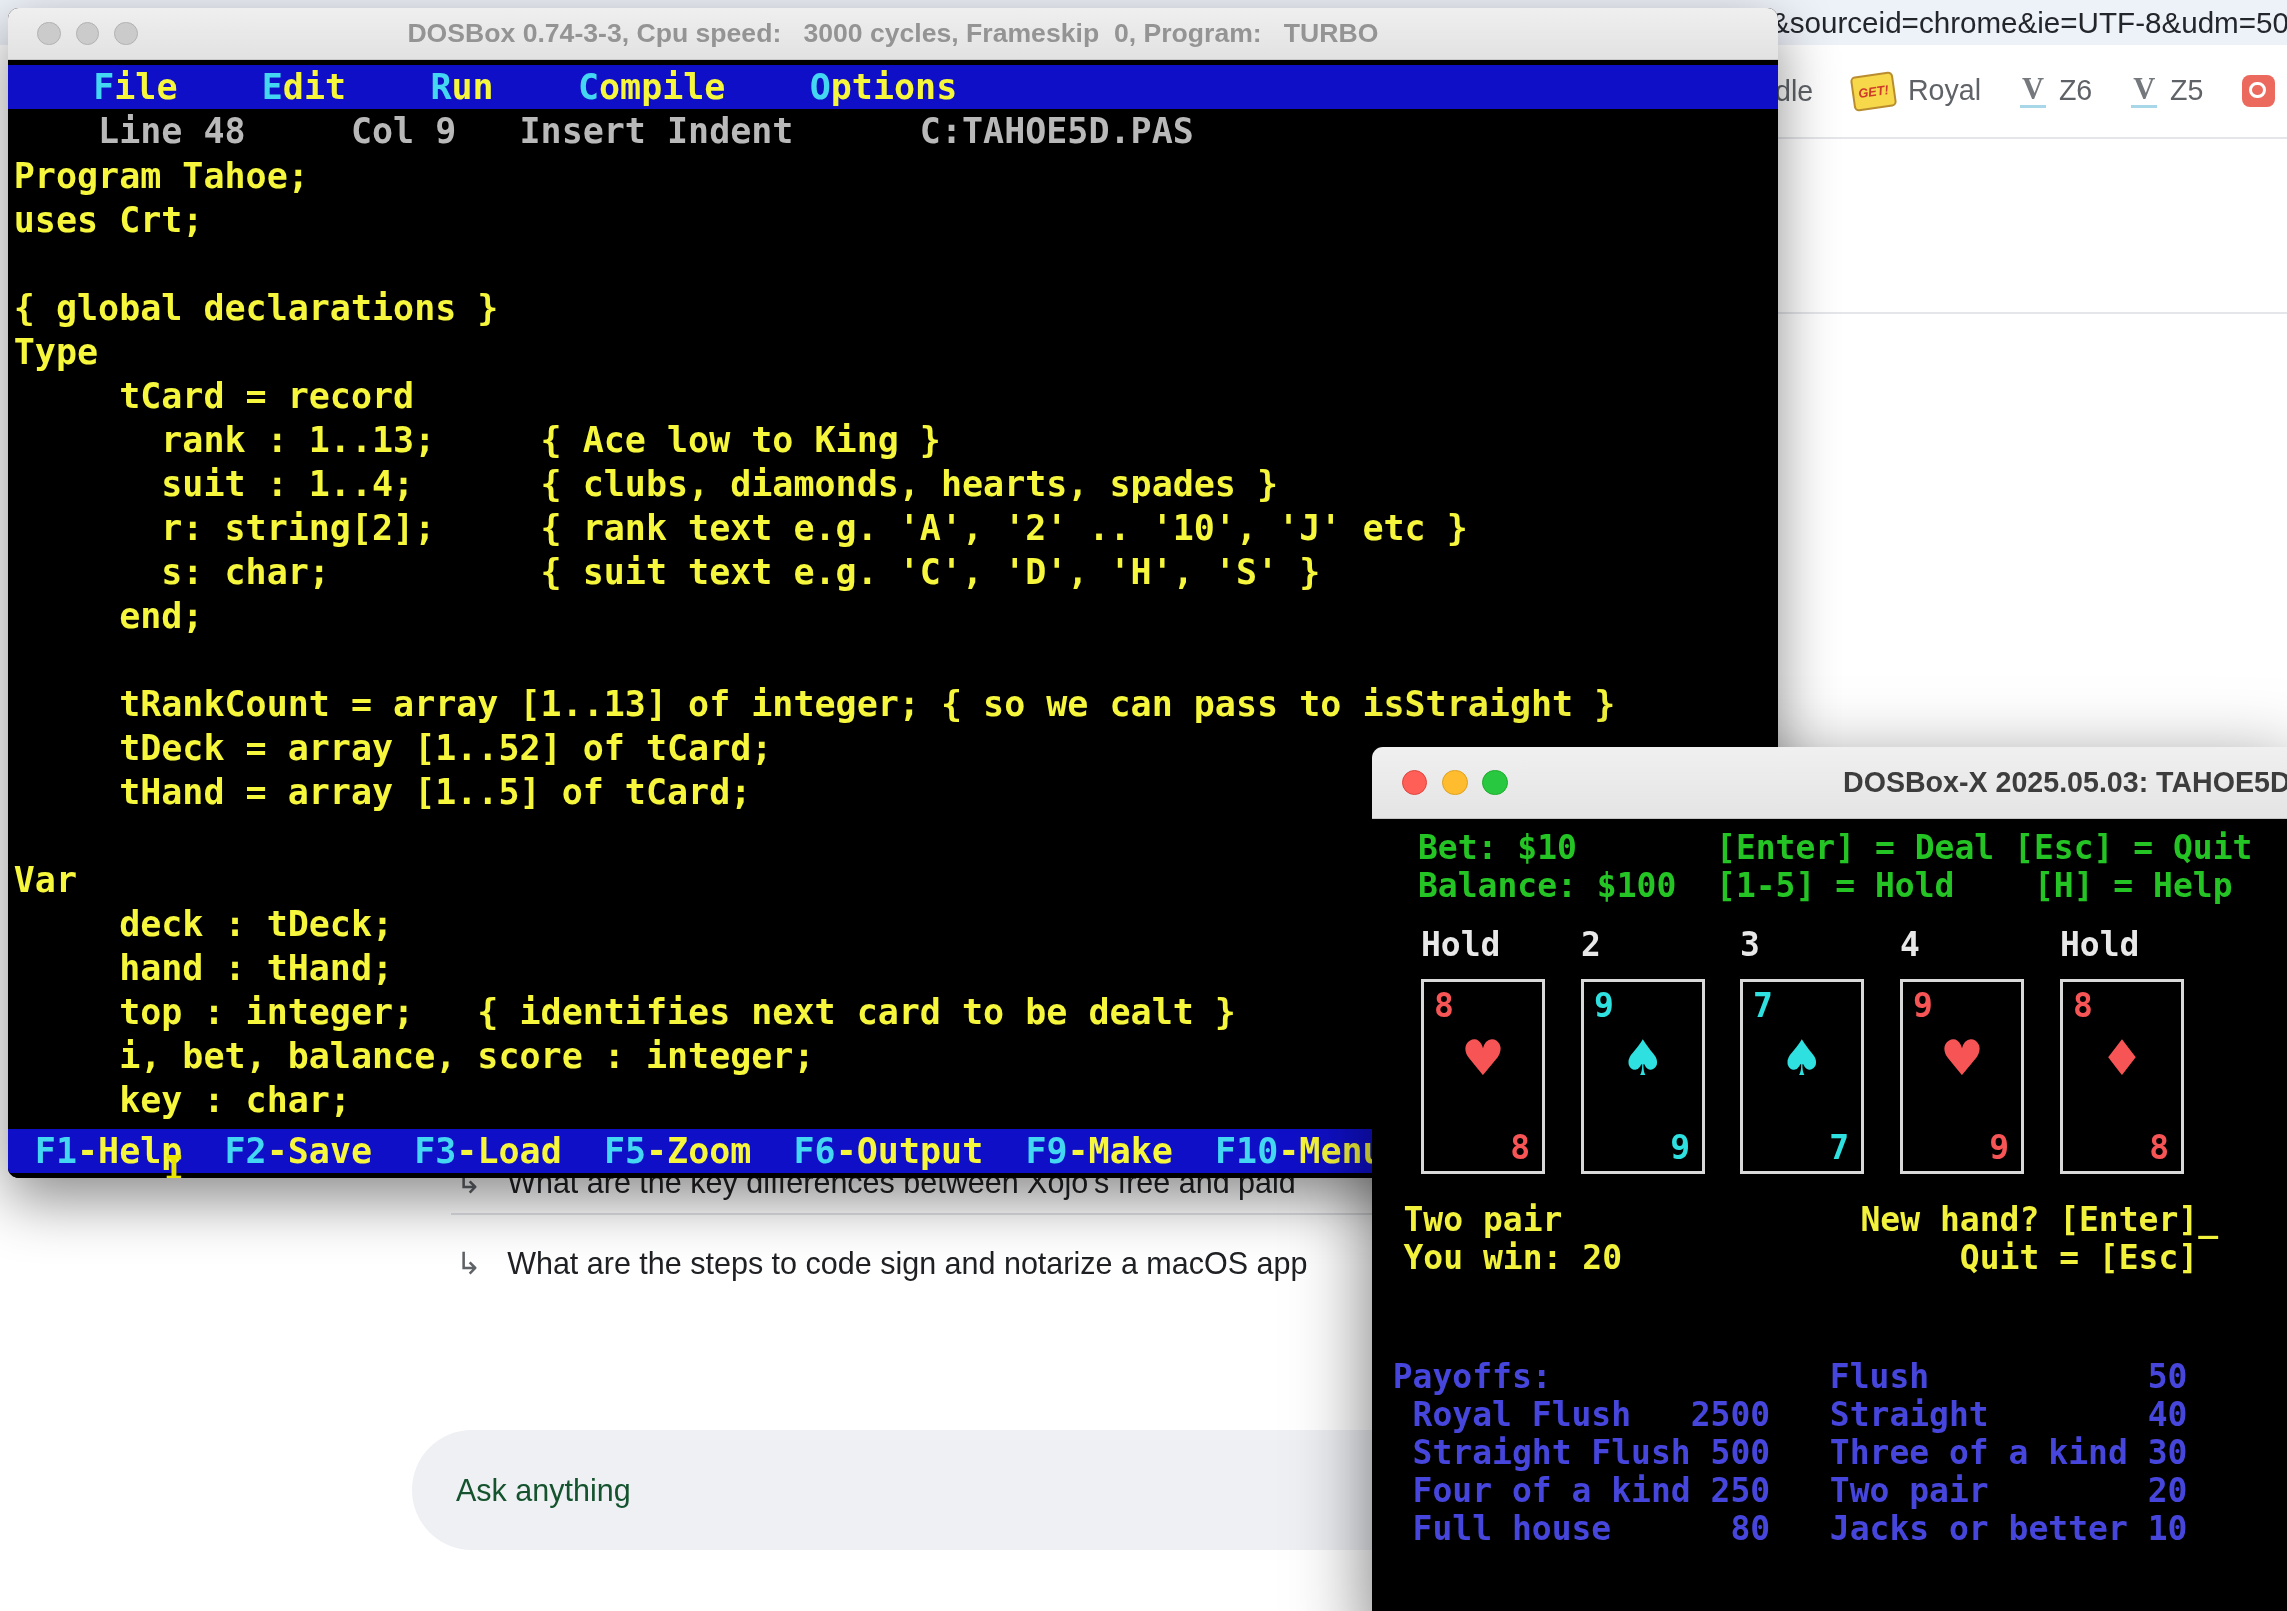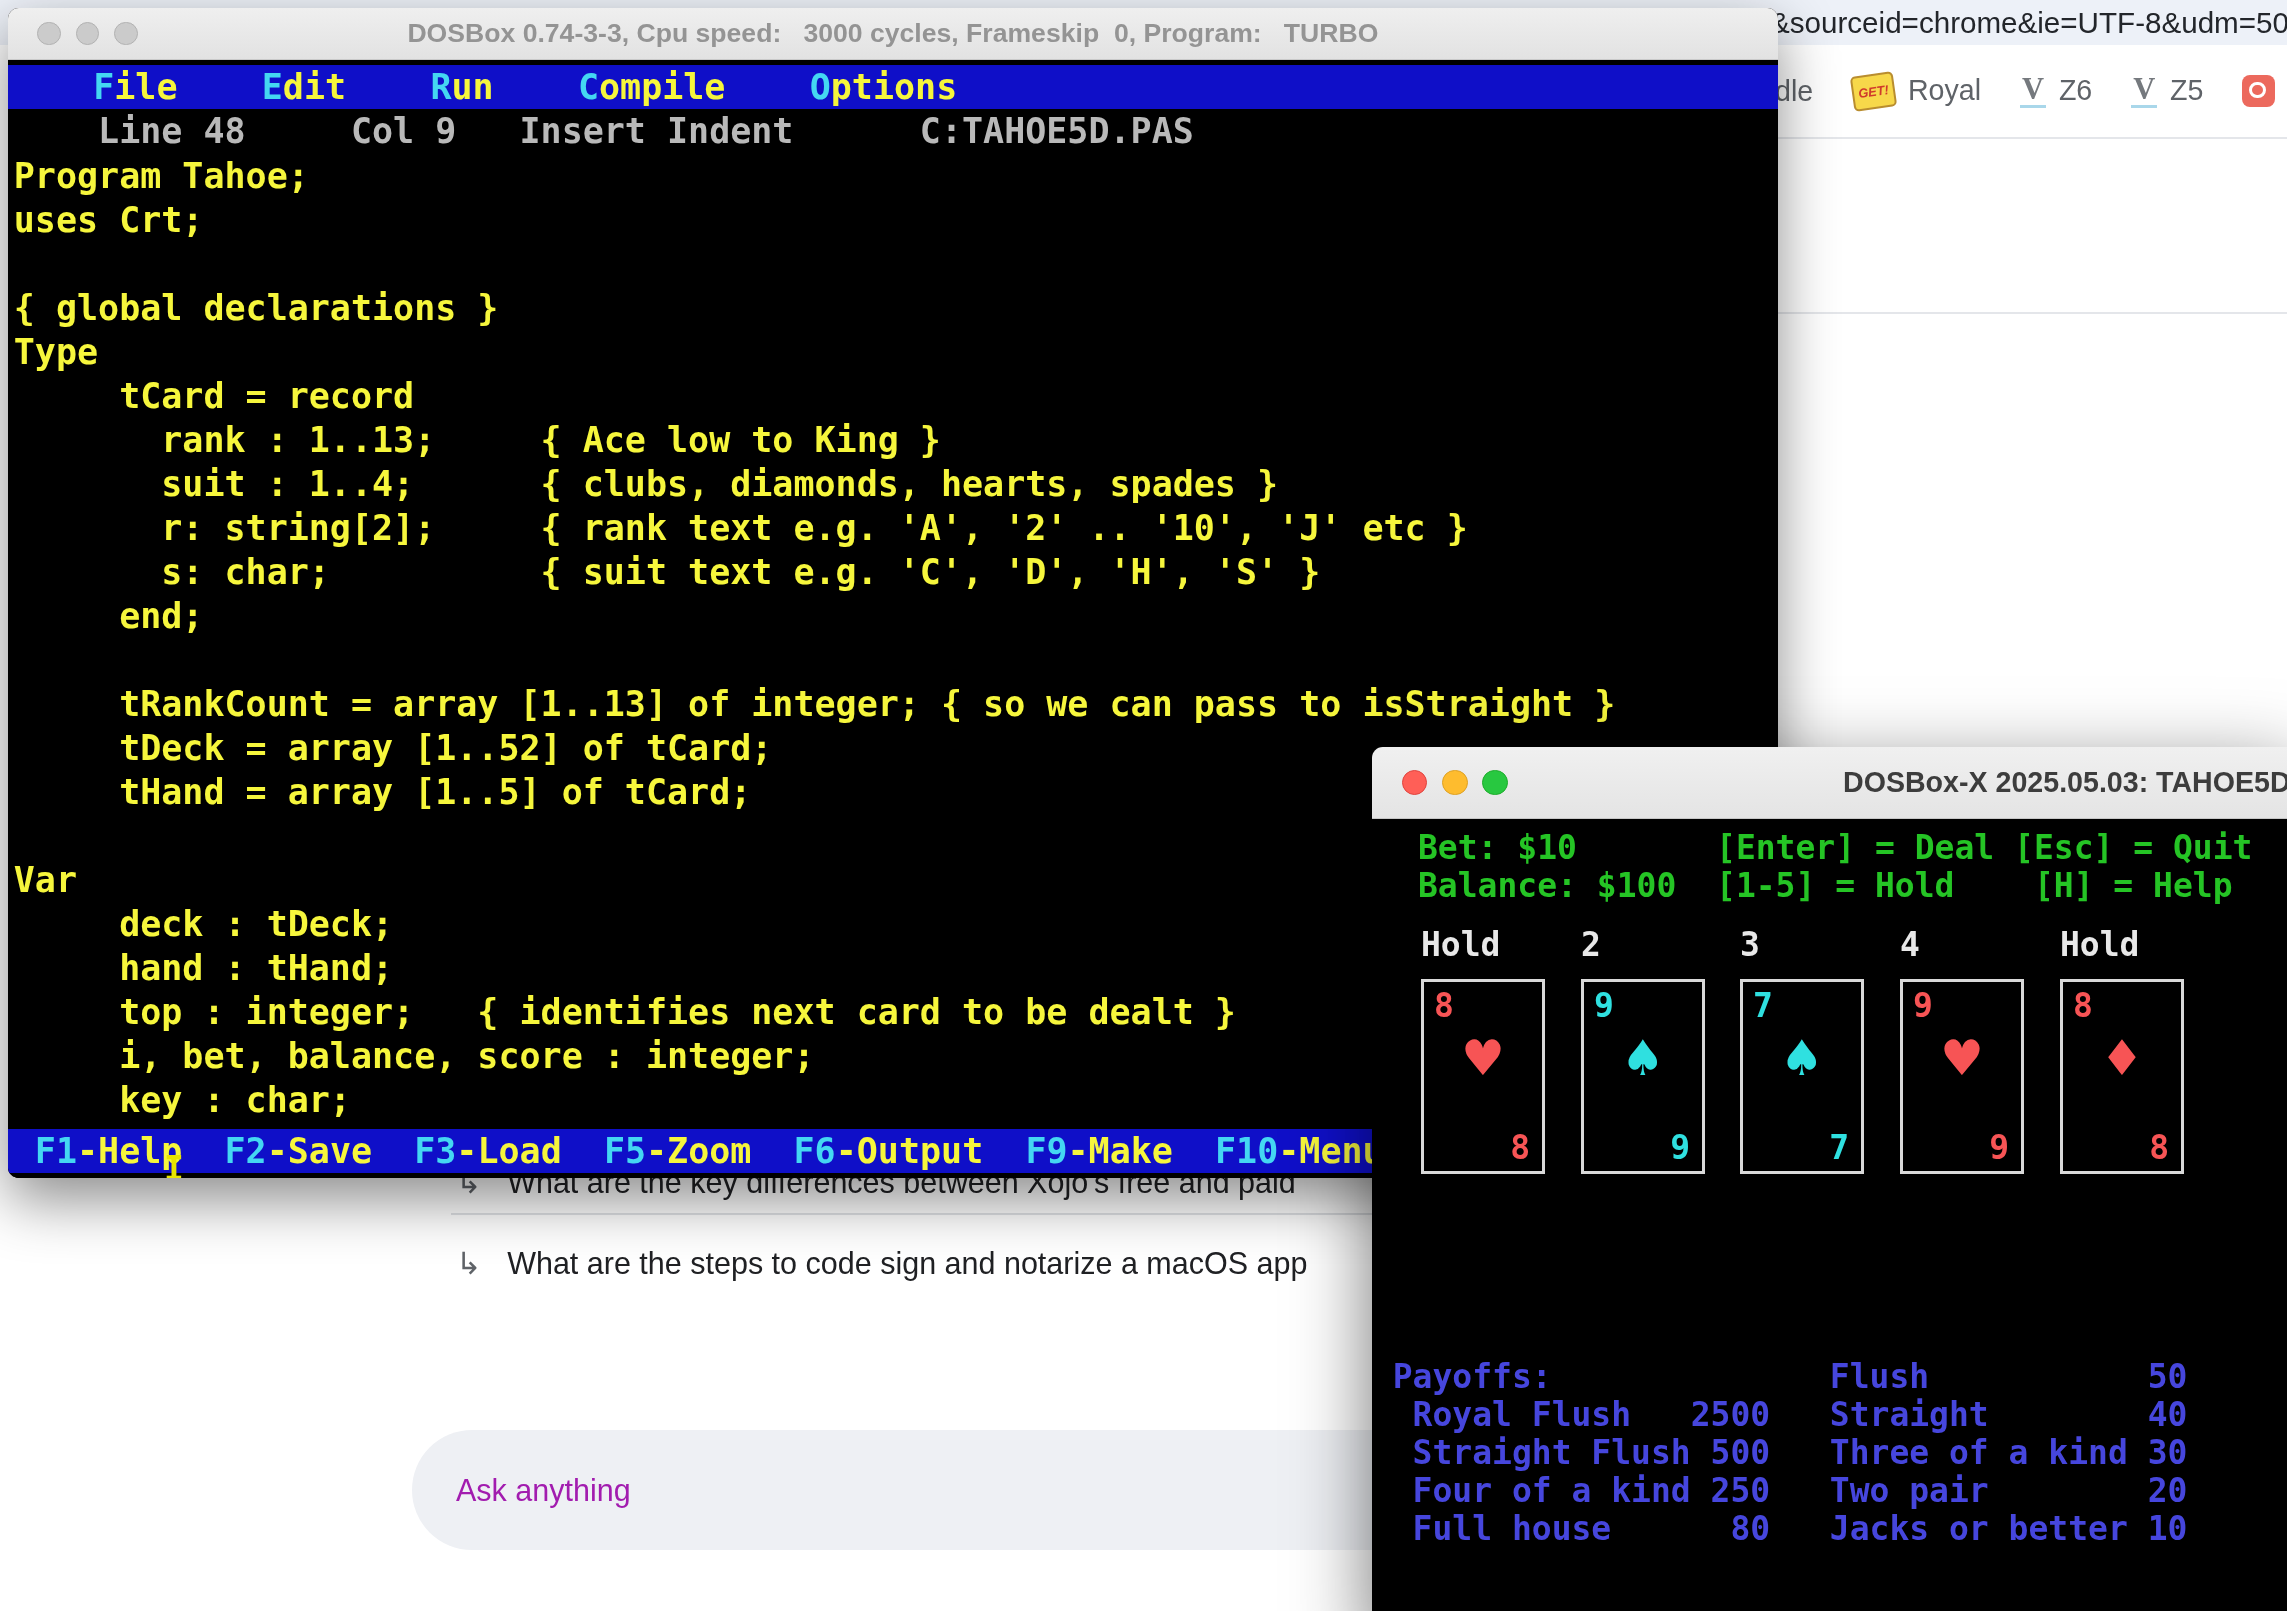"Two pair New hand? [Enter]_" pre.result { html: none -> <pre>Two pair New hand? [Enter]_ You win: 20 Quit = [Esc]</pre> }
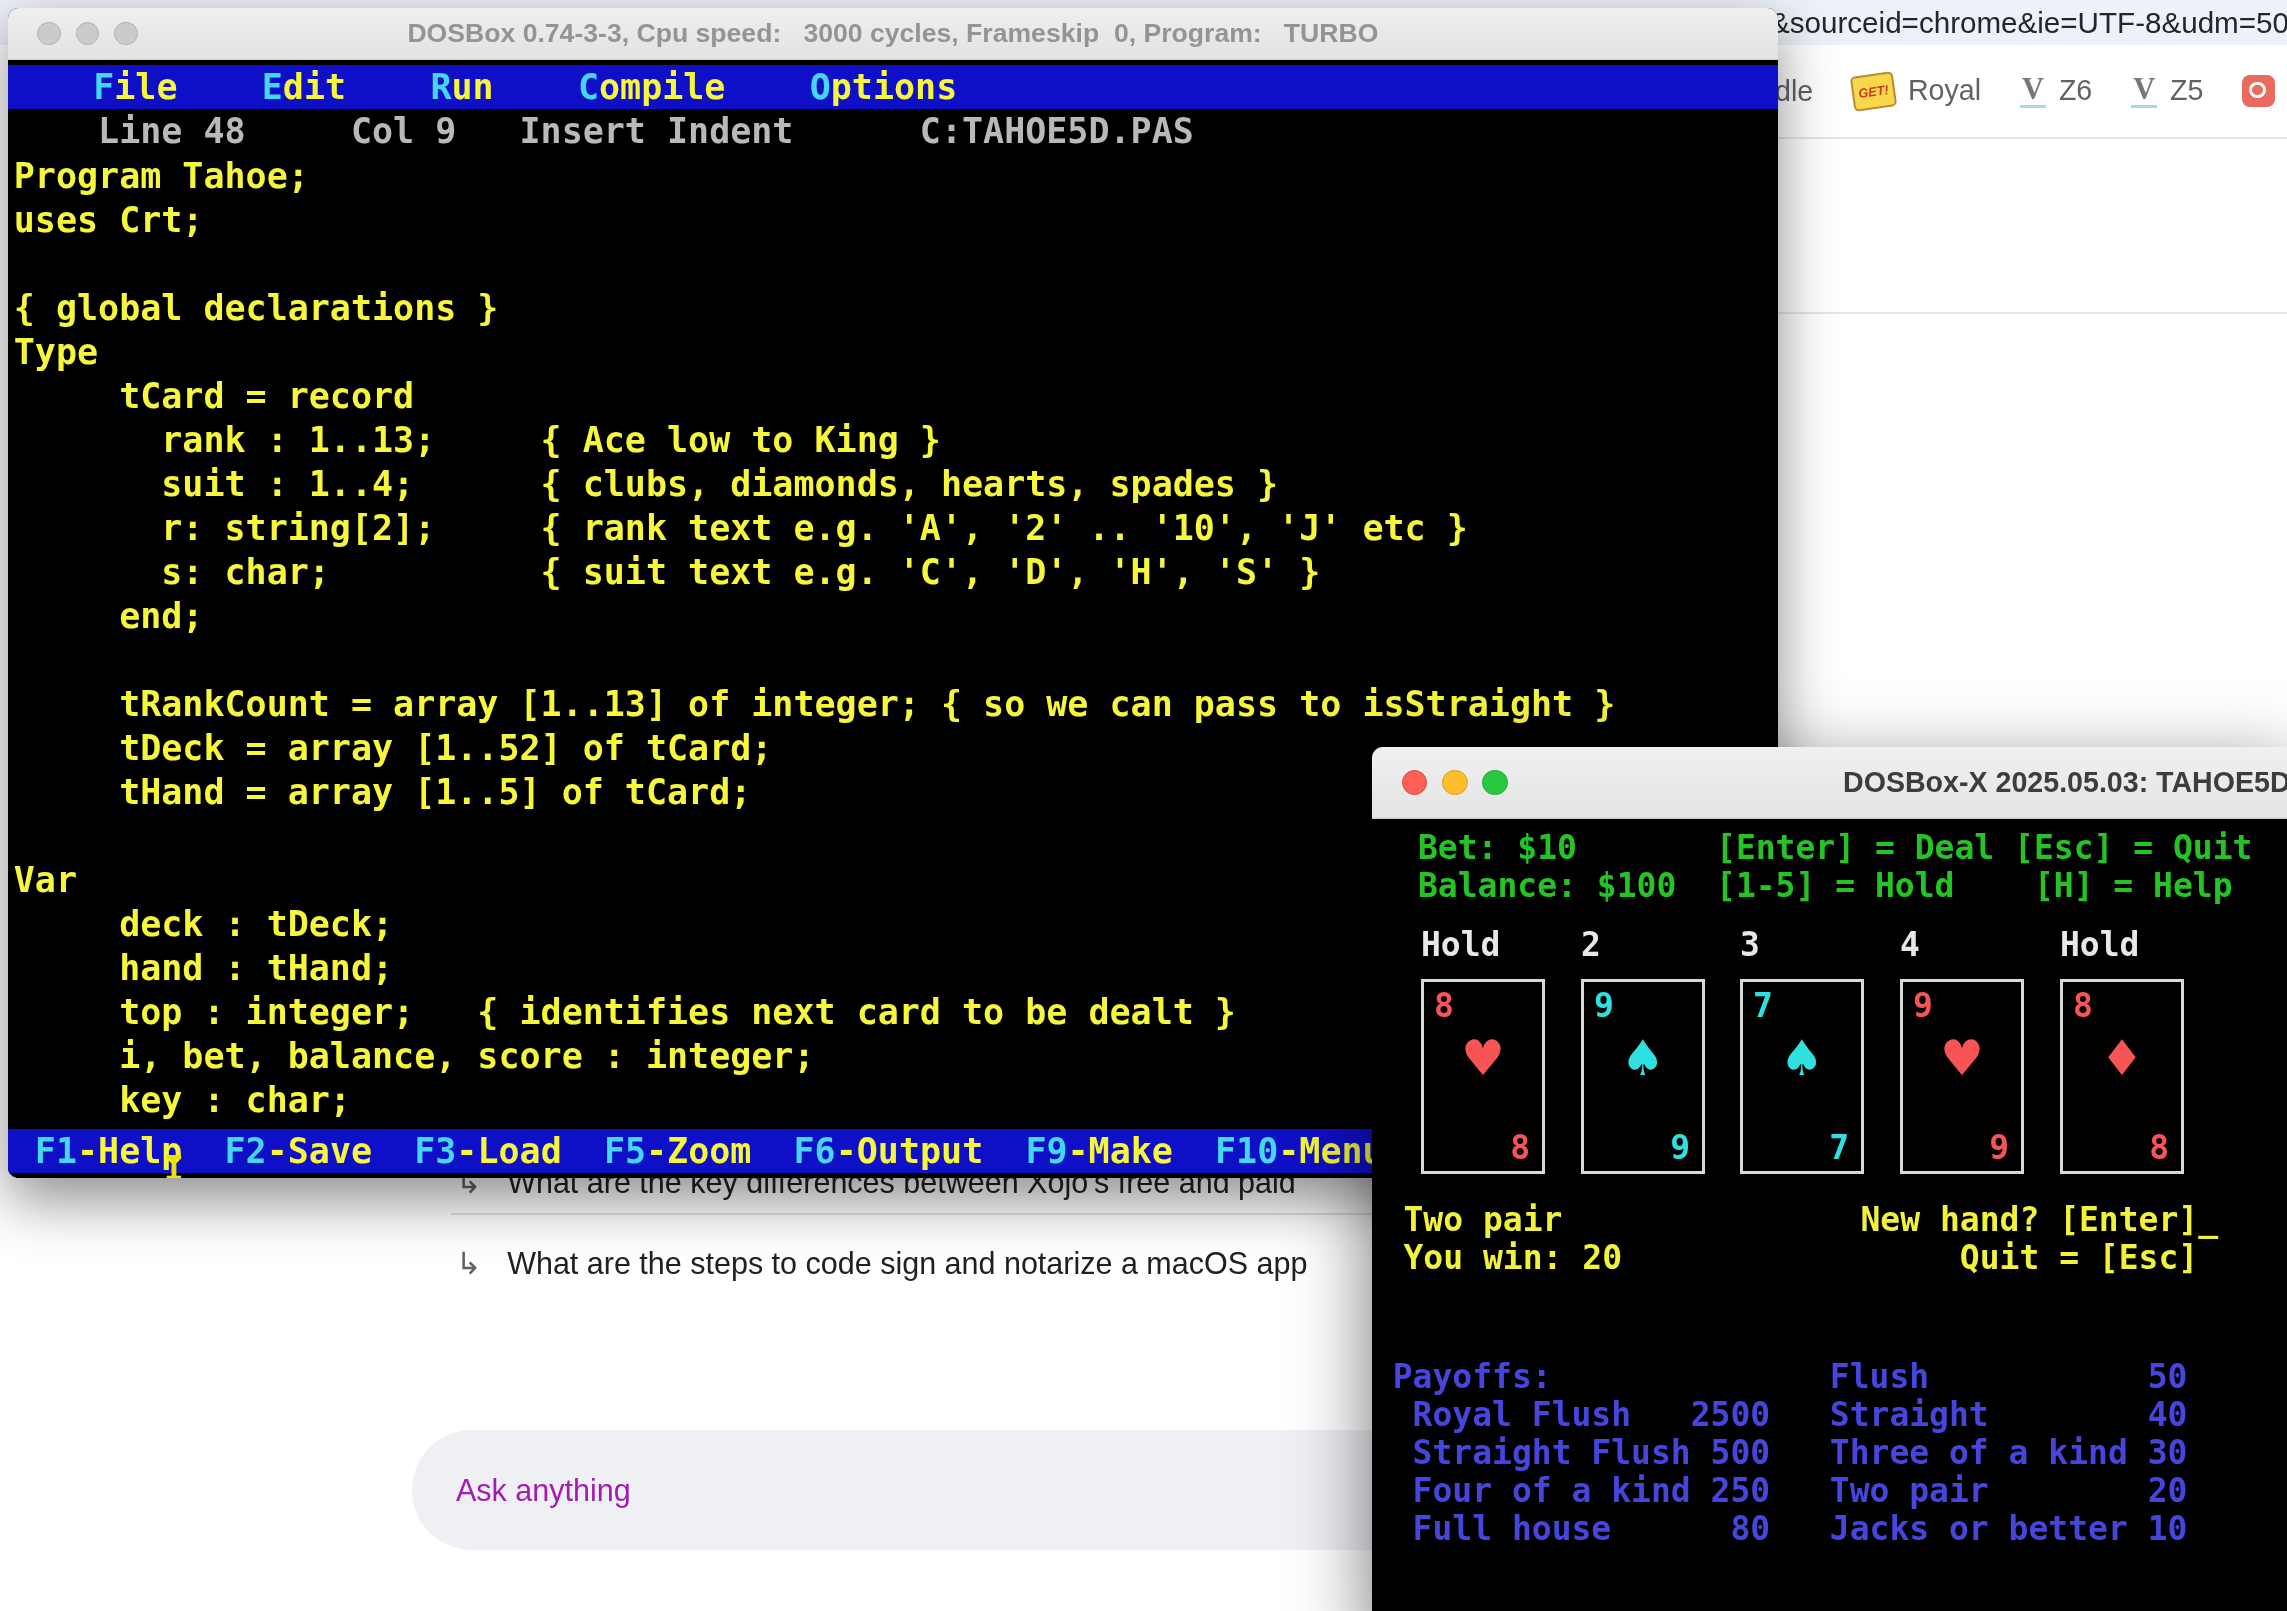"Ask anything" .ask-ph { color: #a21caf -> #14532d }
